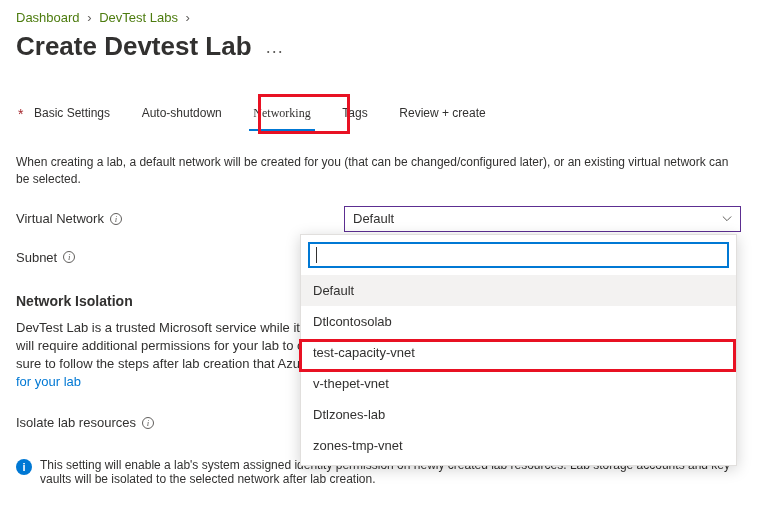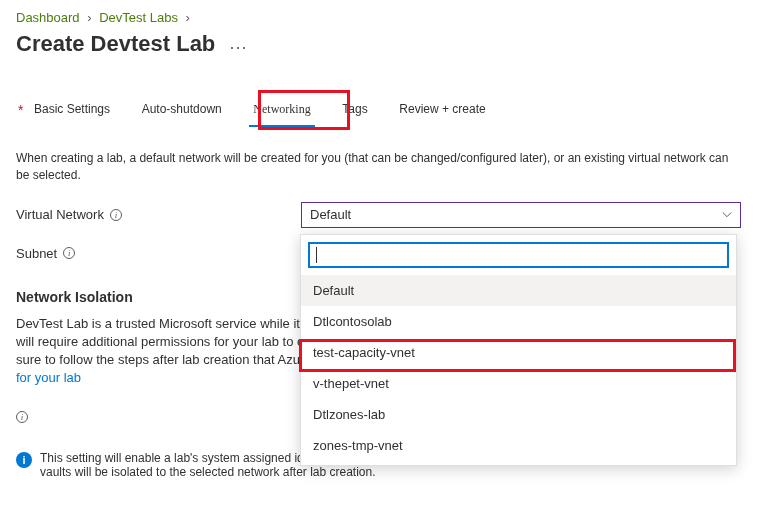"Create Devtest Lab" .page-title { font-size: 22px -> 26px }
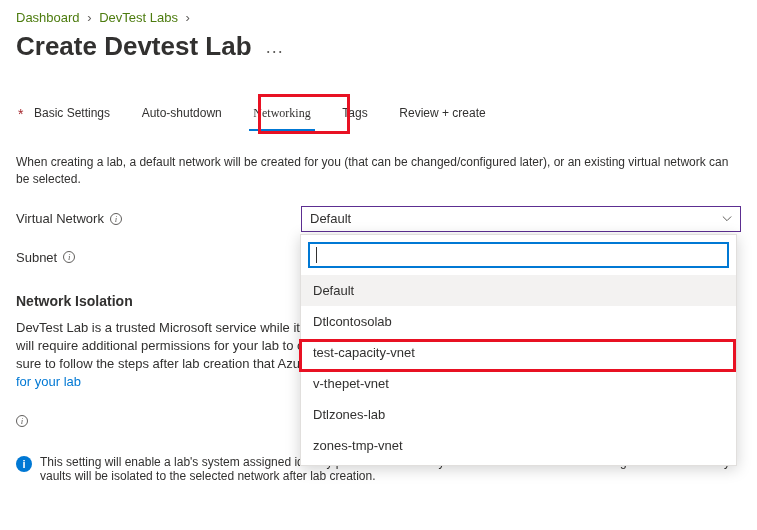"Virtual Network" .form-row { gap: none -> 43px }
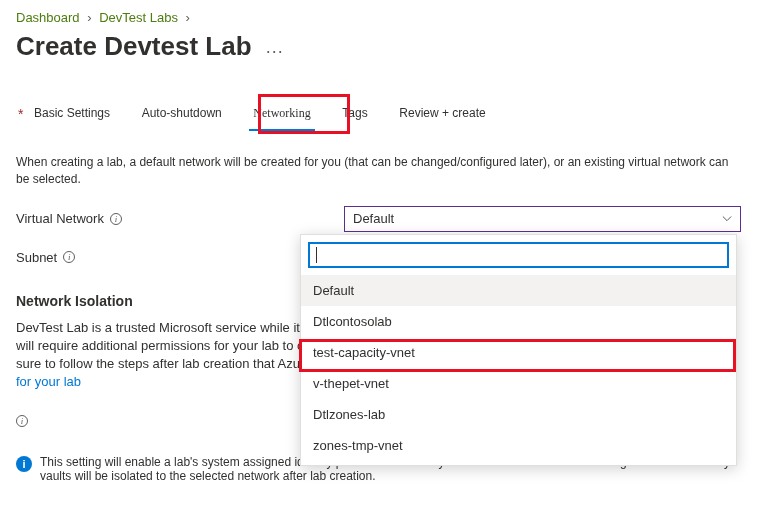"Isolate lab resources" span { html: none -> <span>Isolate lab resources</span> }
